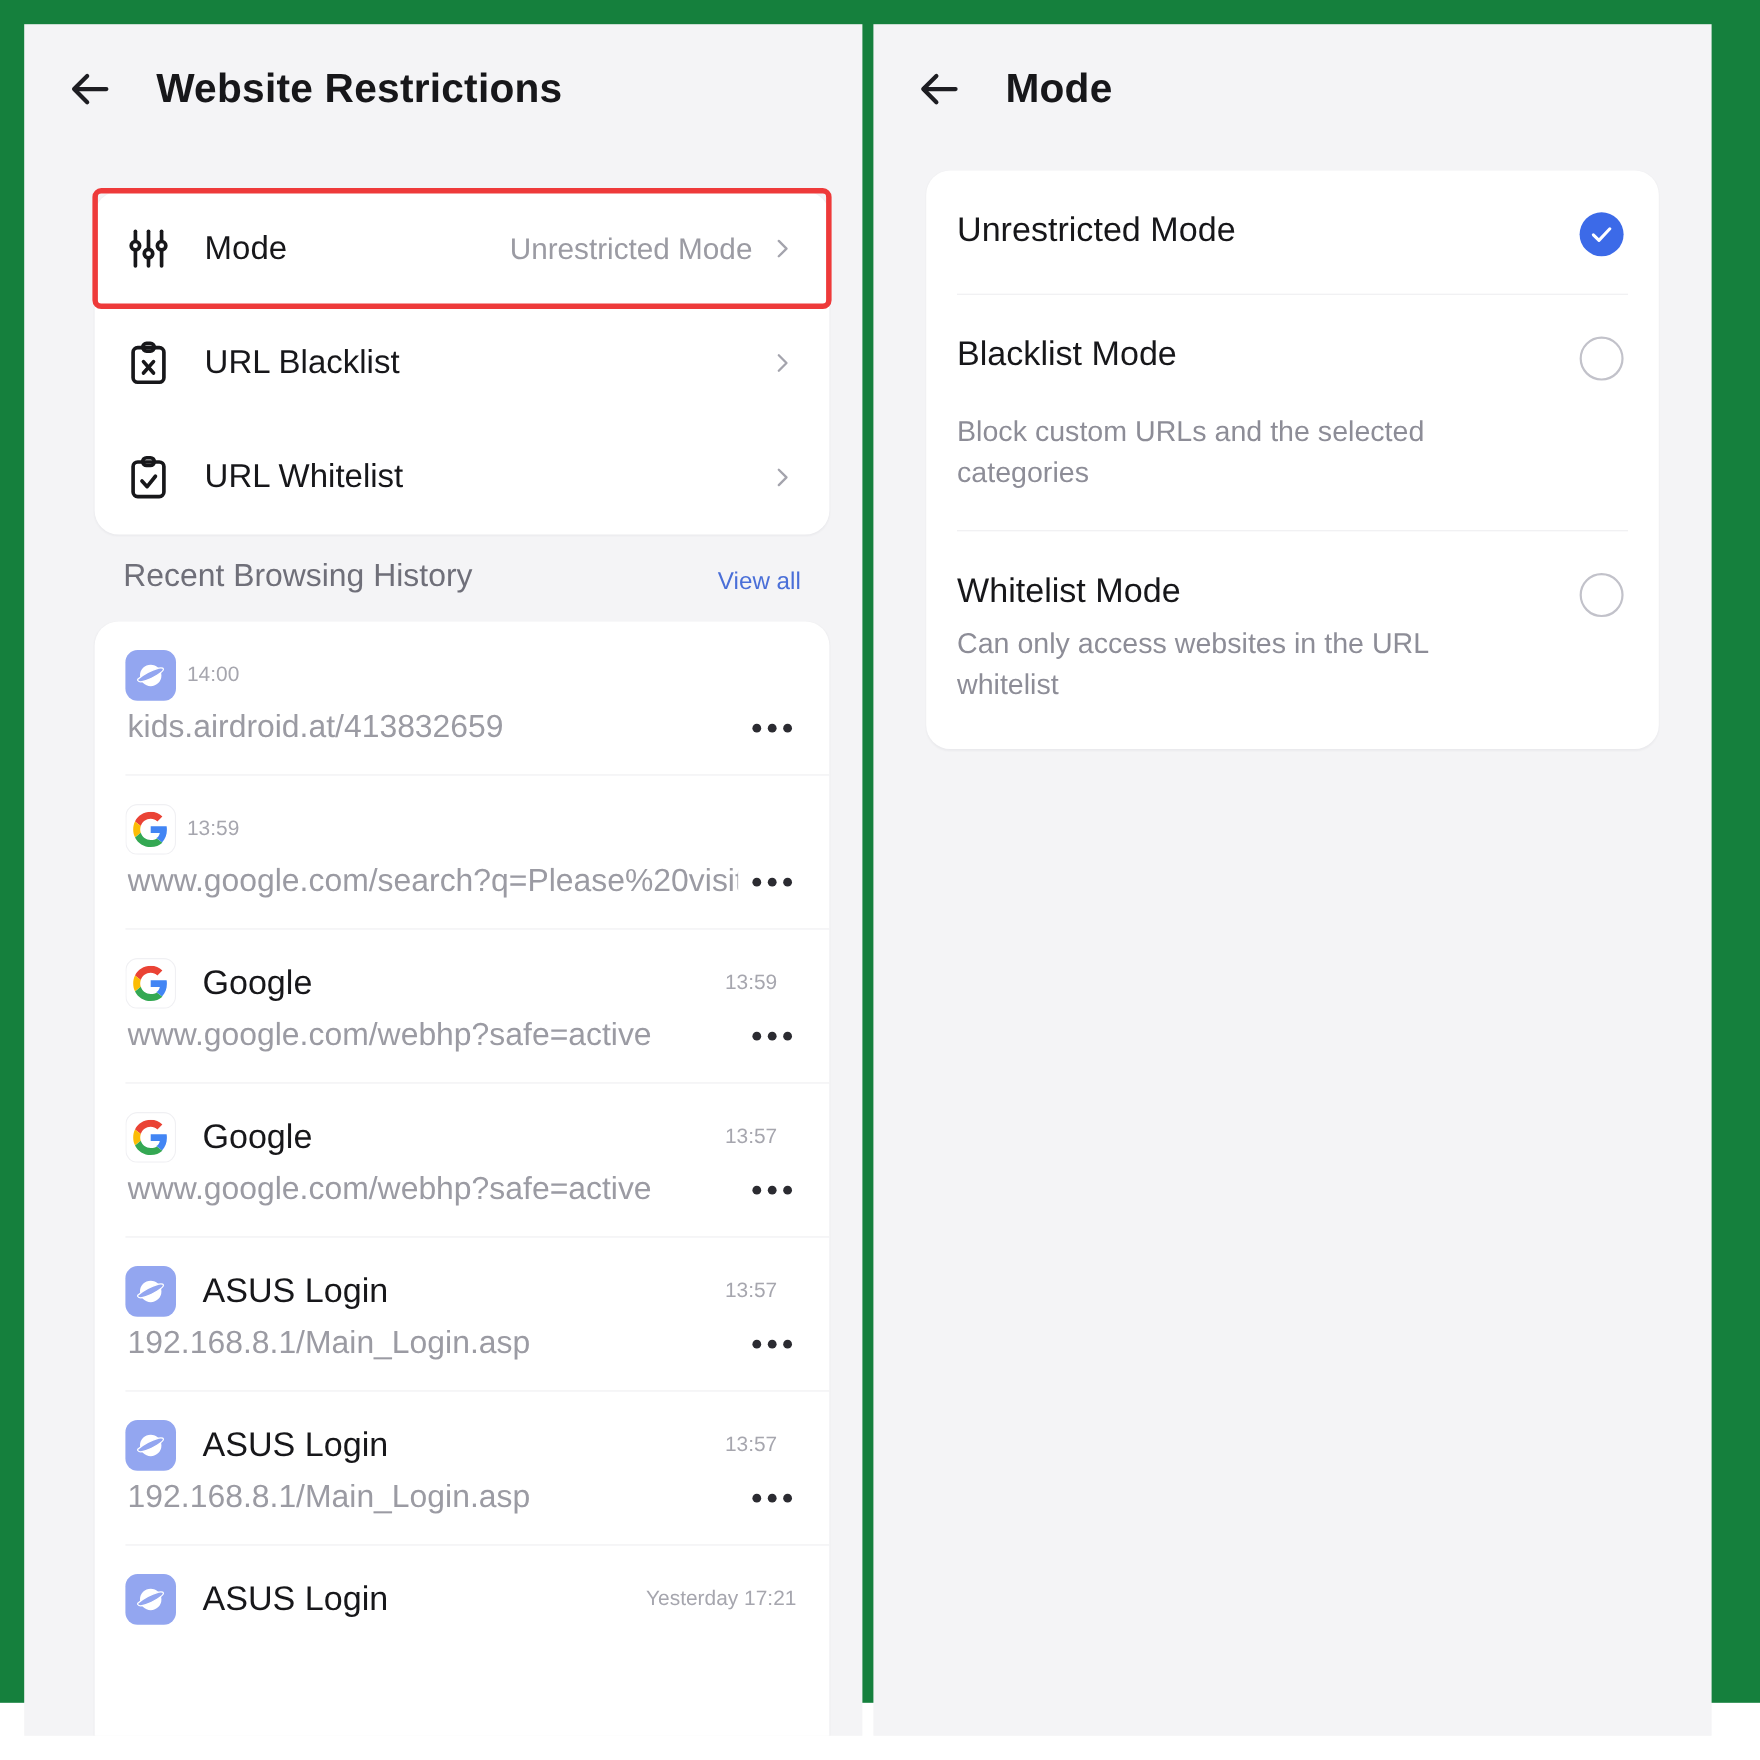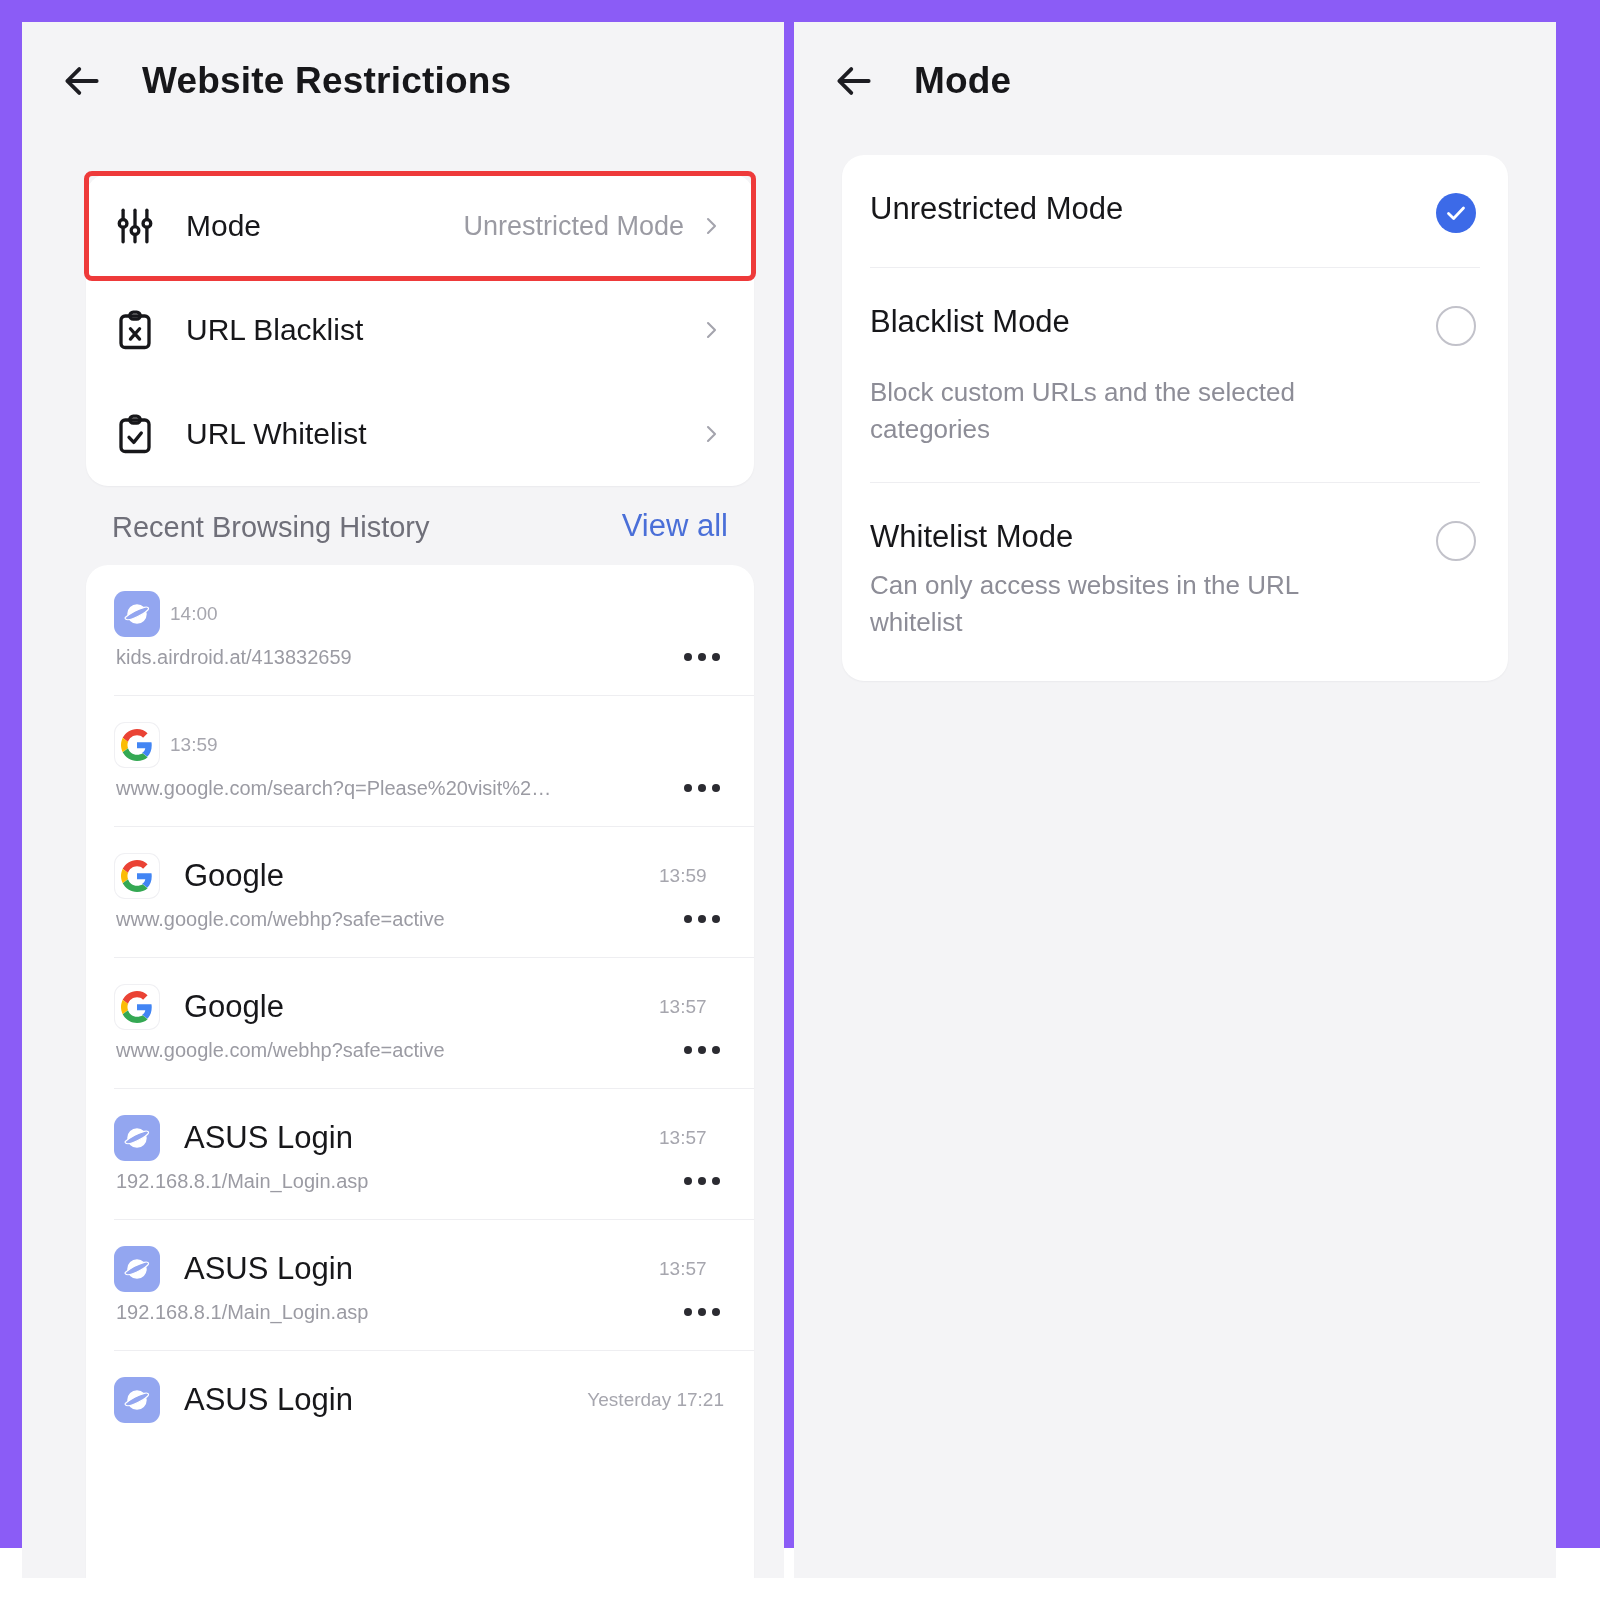"Website Restrictions" .stage { background: #8b5cf6 -> #15803d }
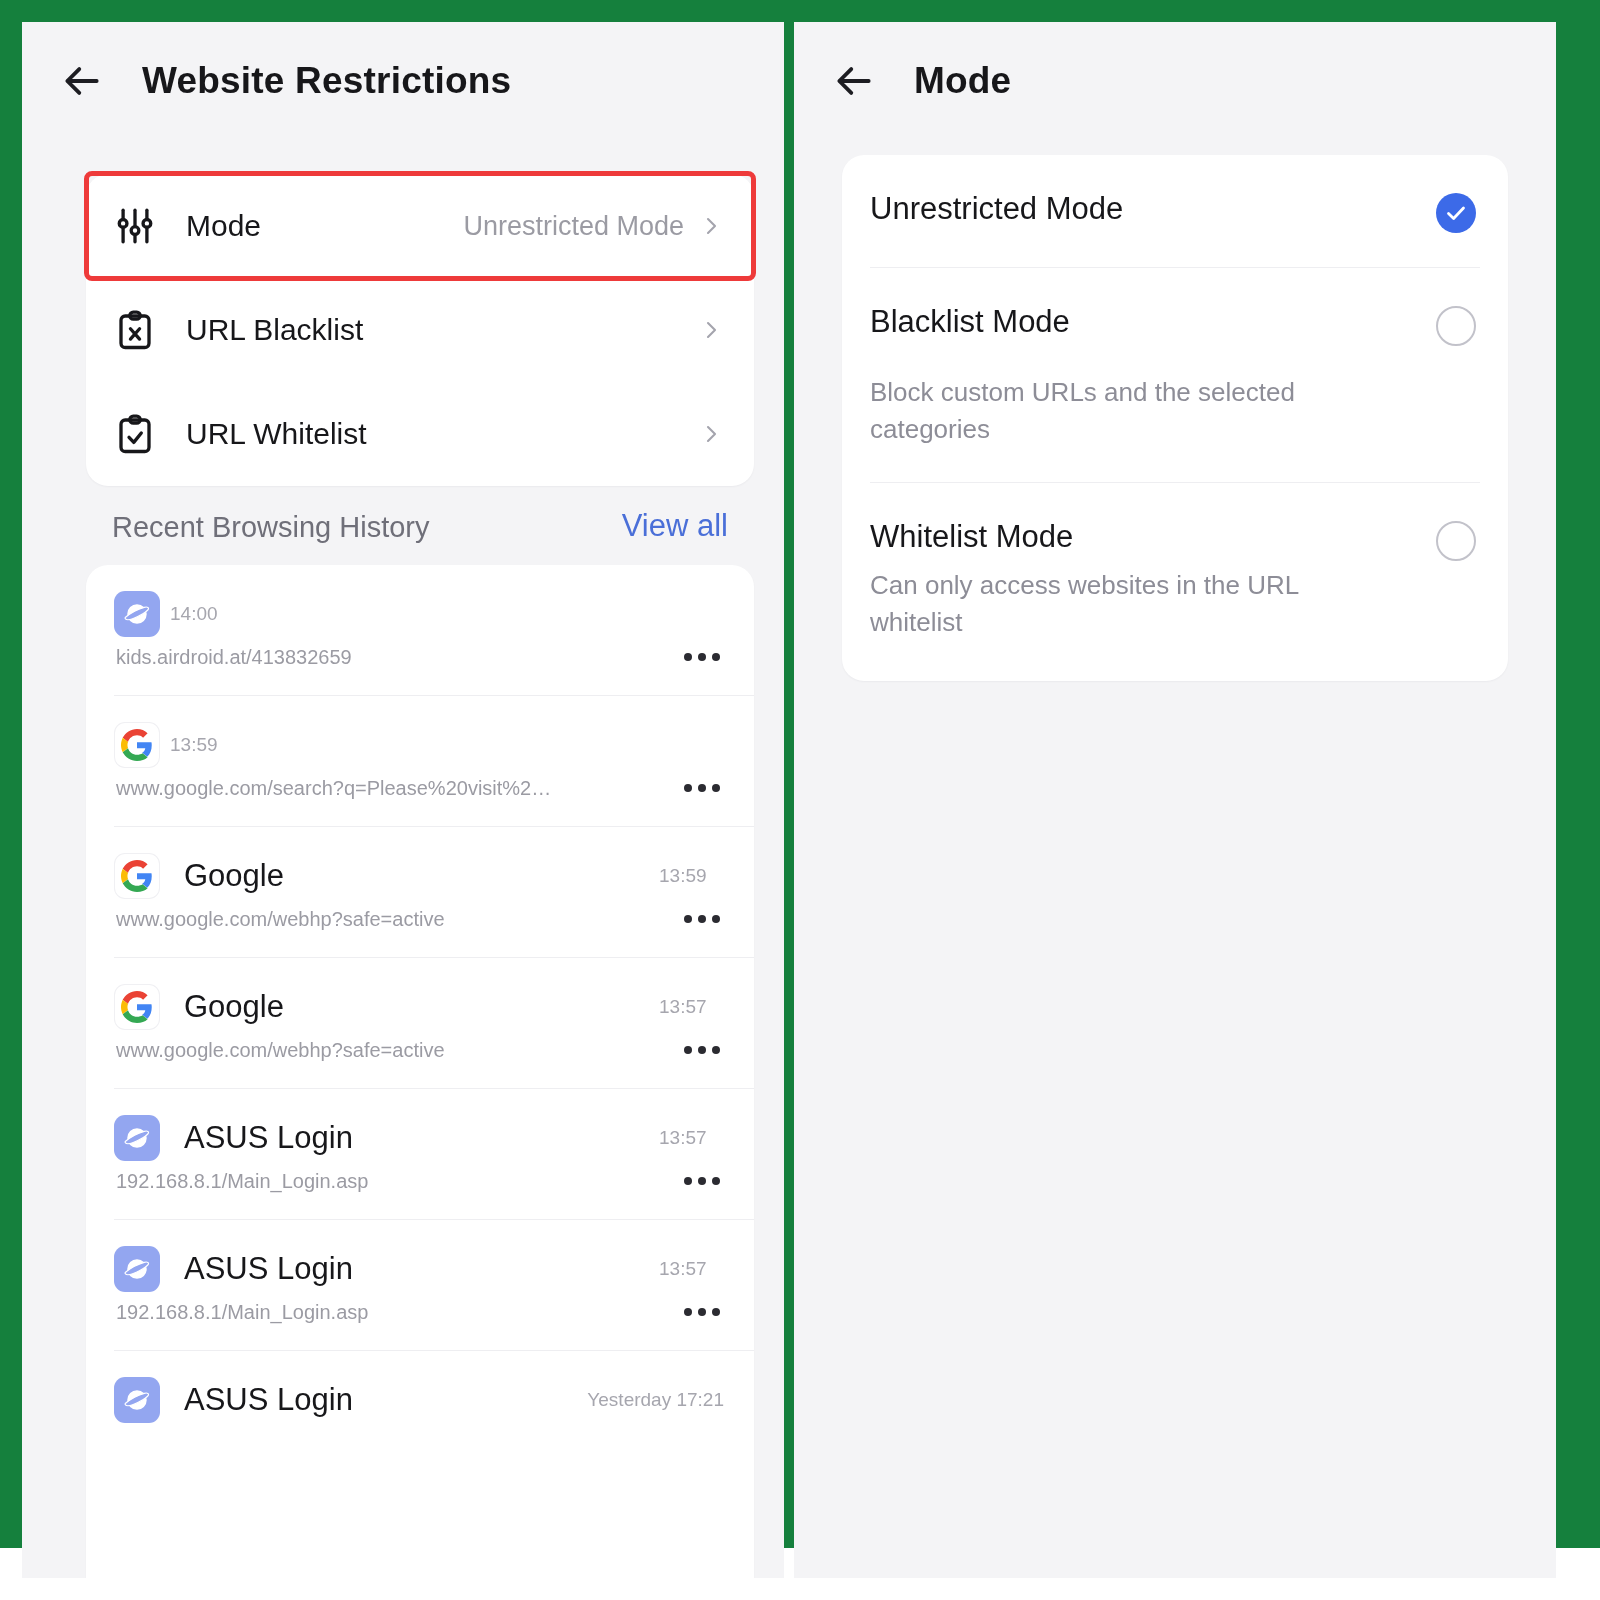"View all" .sec-head .a { font-size: 31px -> 22px }
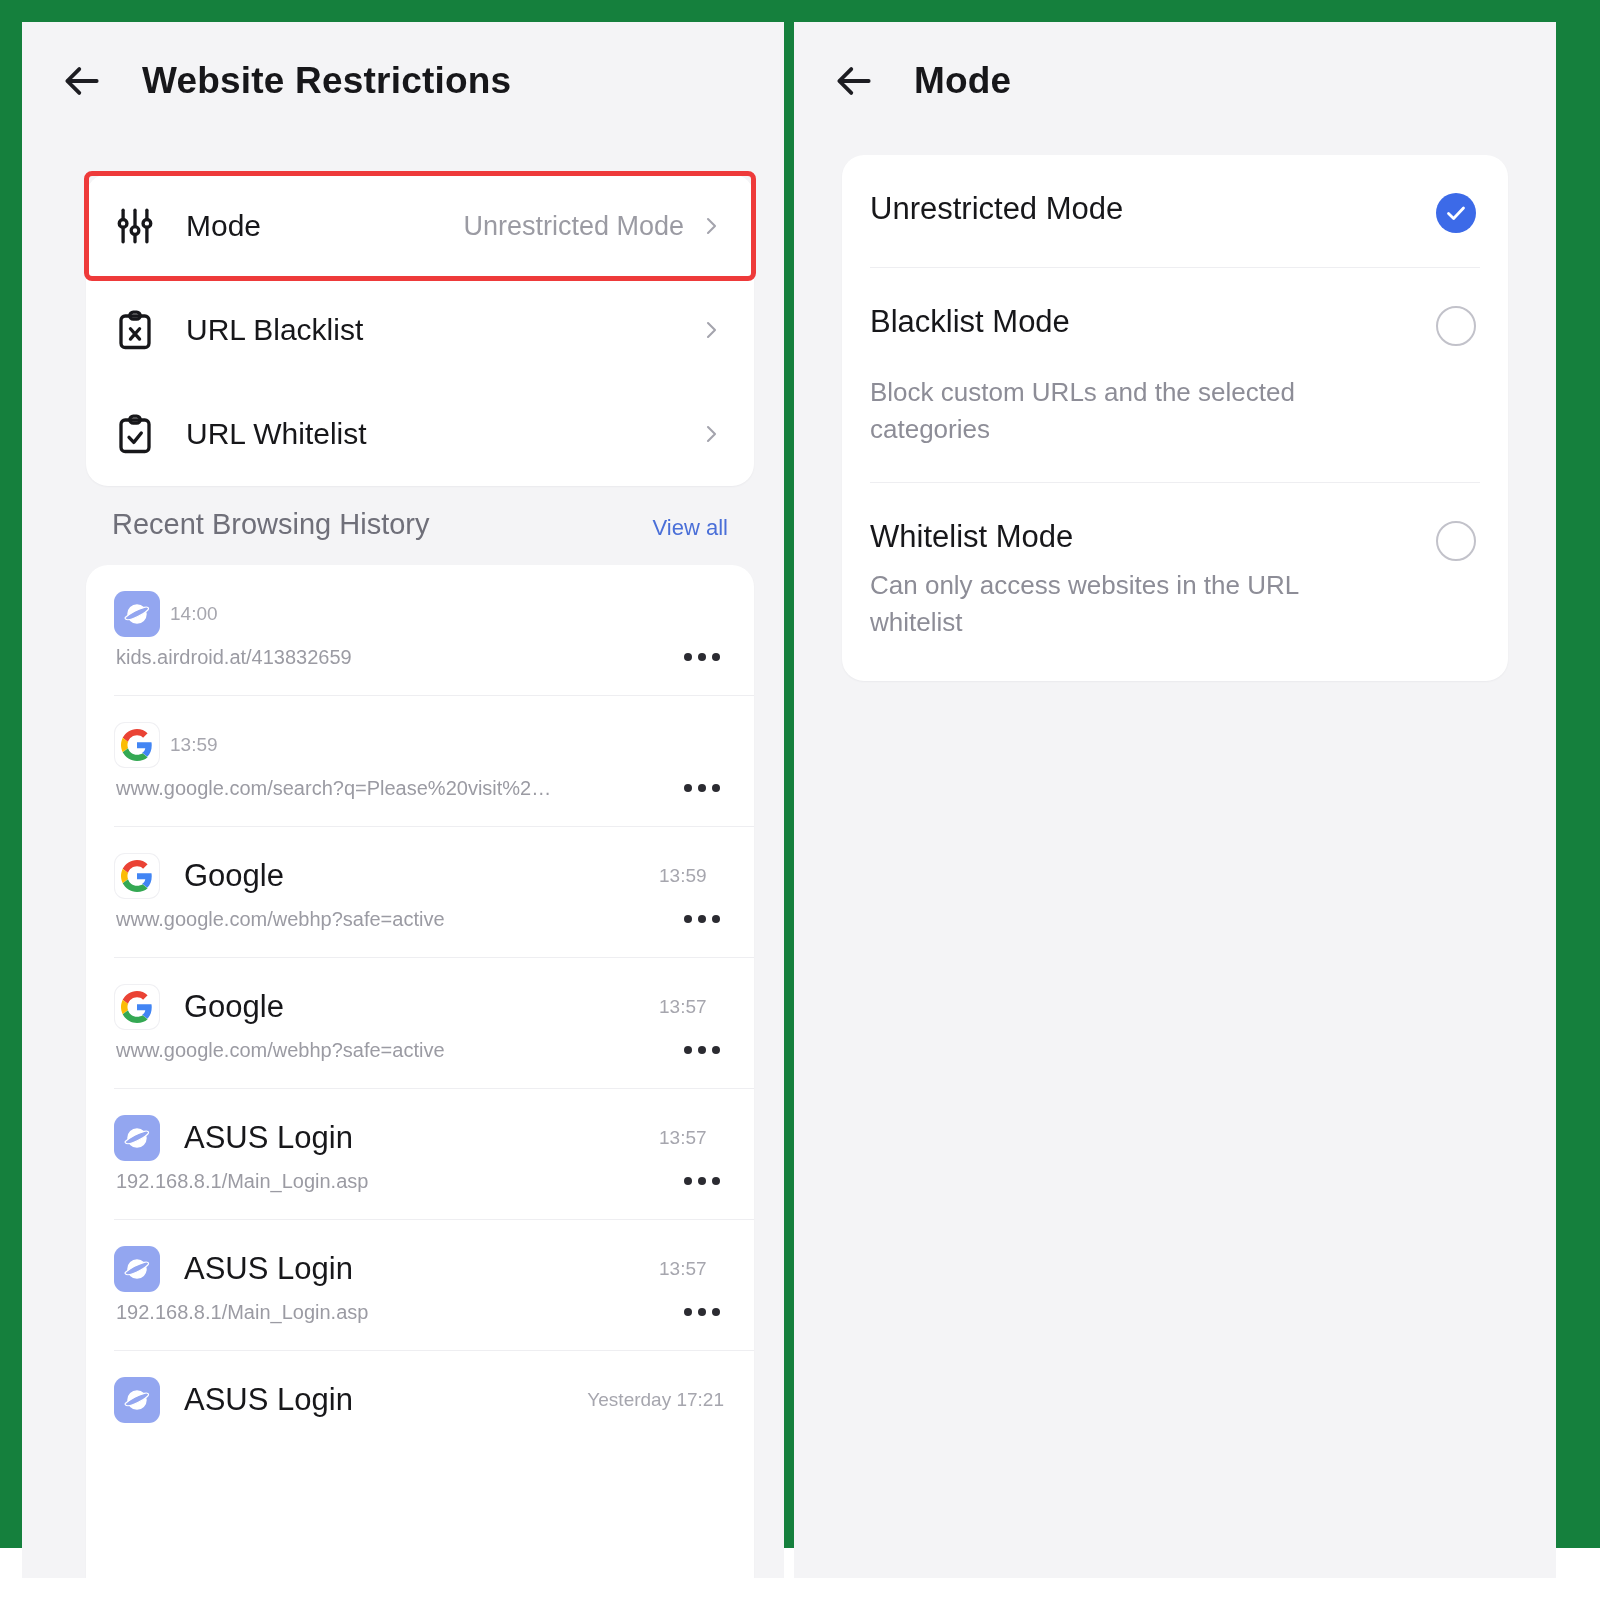"kids.airdroid.at/413832659" .hrow .url { font-size: 20px -> 29px }
